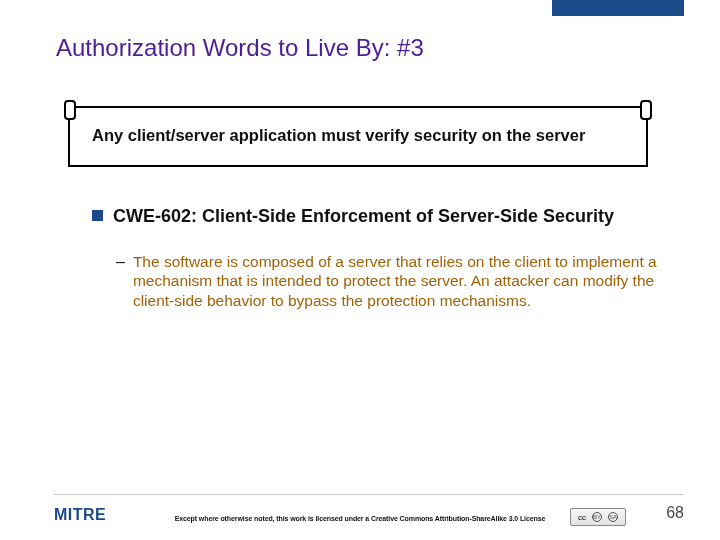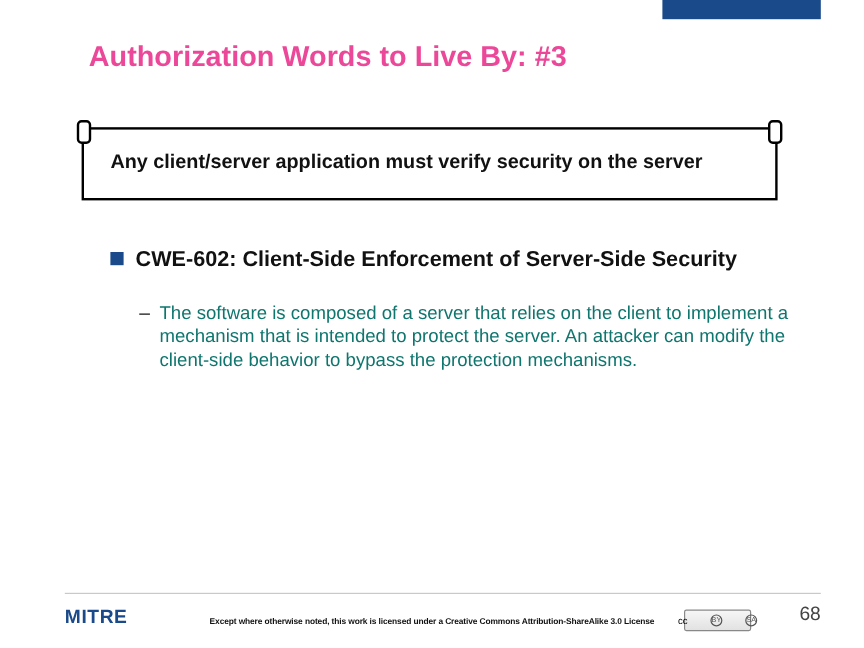"Authorization Words to Live By:" .title { color: #ec4899 -> #4c1d95; font-weight: bold -> normal; margin-left: 18px -> none }
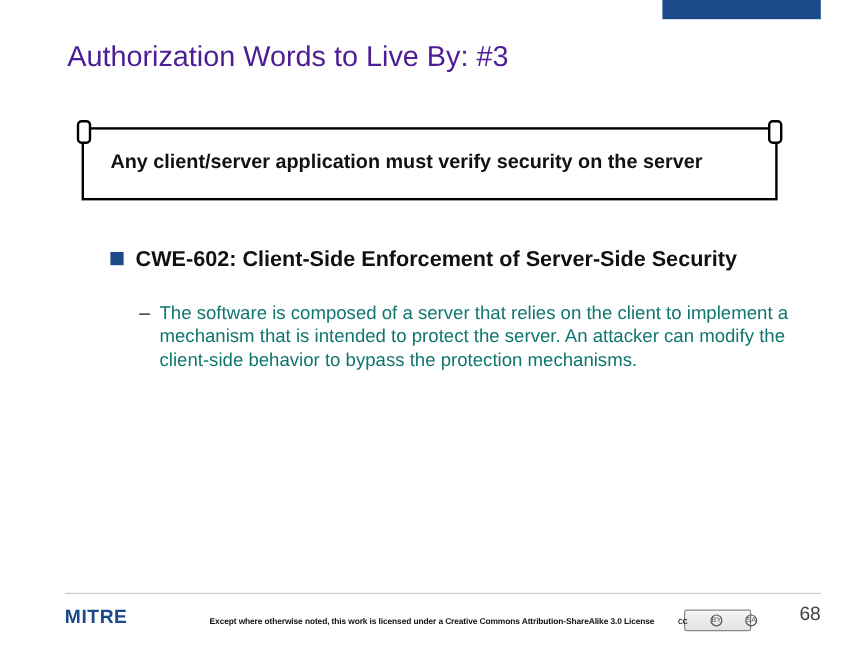"The software is composed of" .subtext { color: #0f766e -> #a16207 }
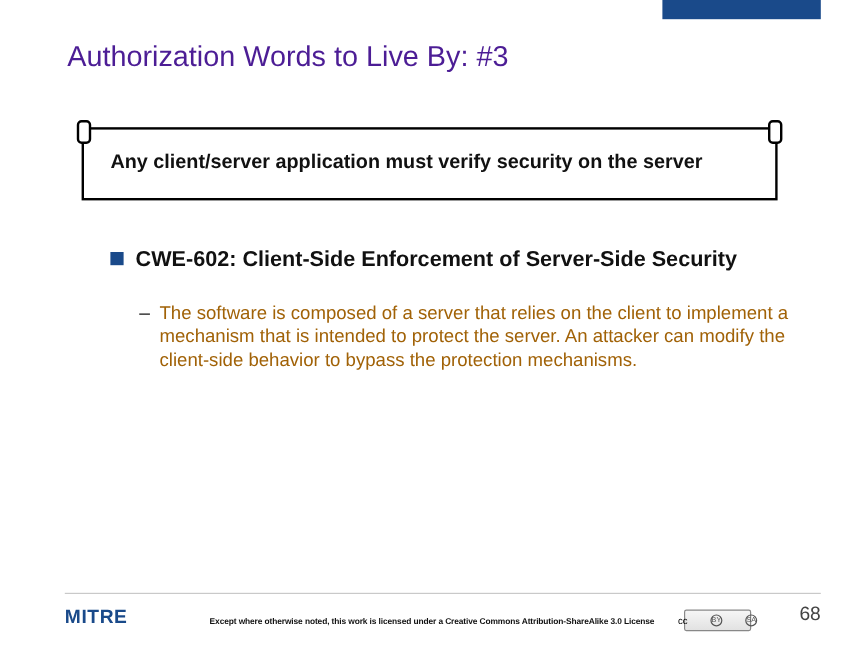"cc" .cc-badge { gap: 19px -> 6px }
